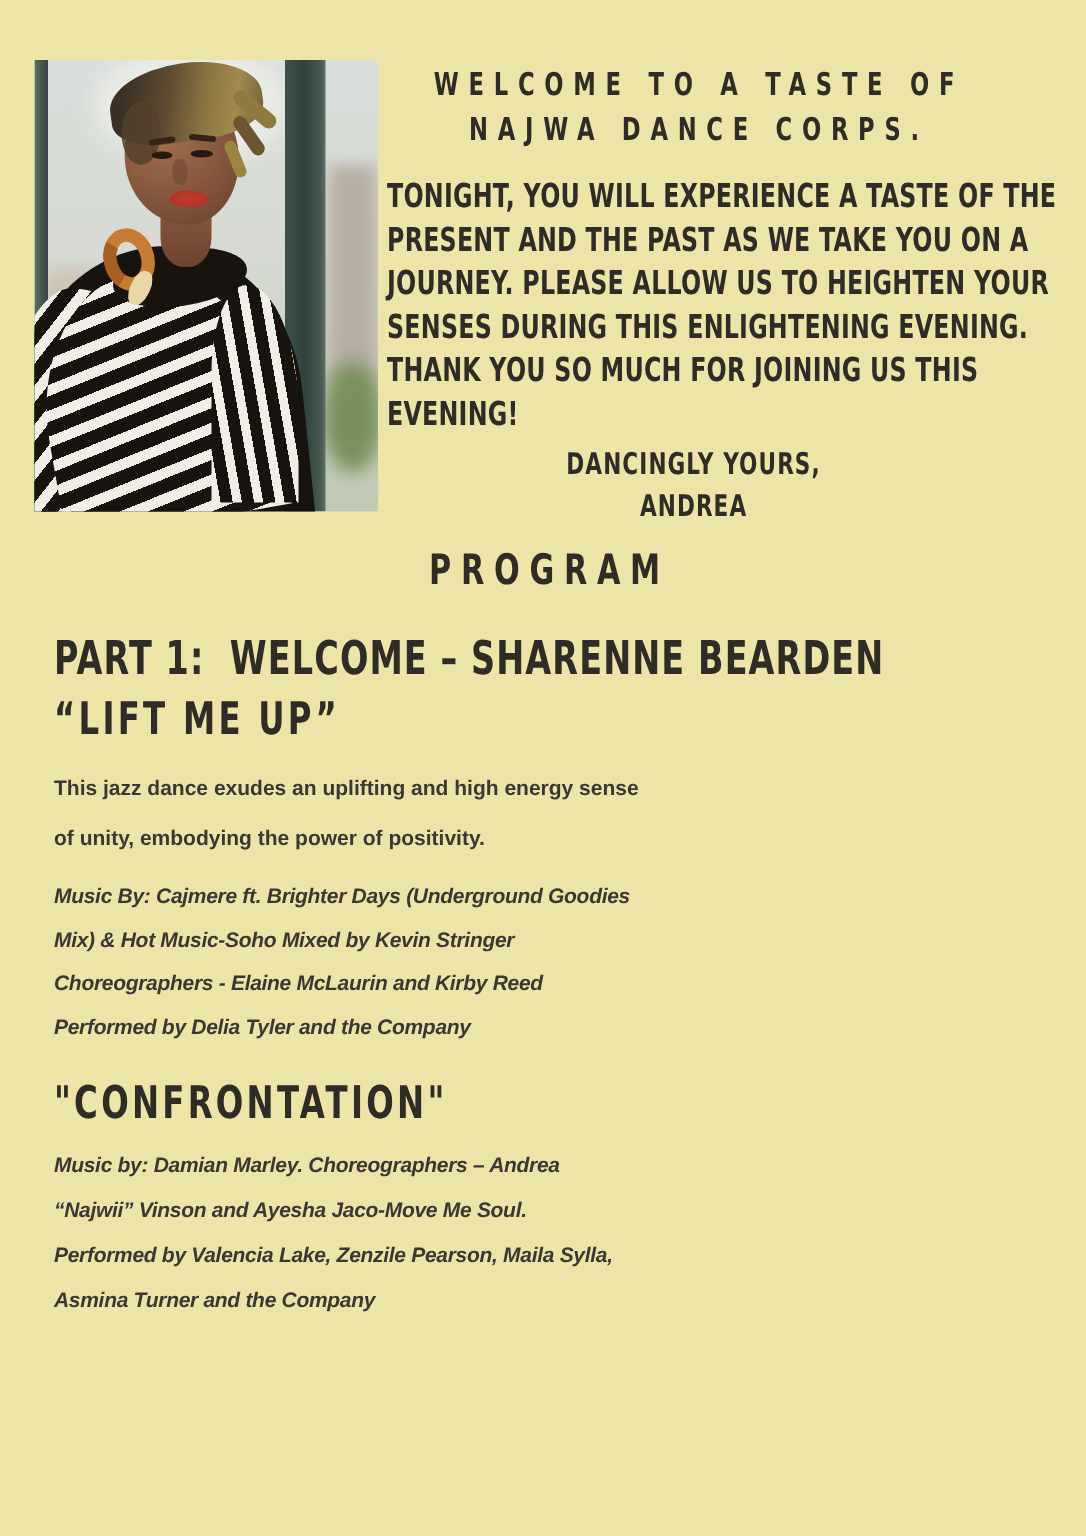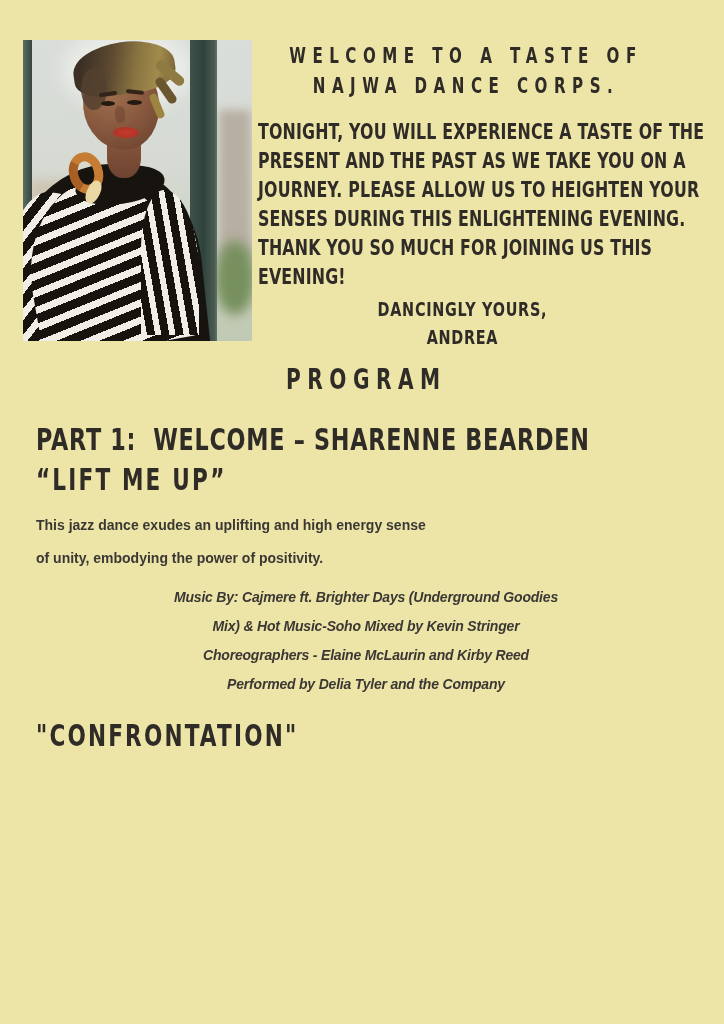"Music By: Cajmere ft. Brighter" .credits1 { text-align: center -> none }
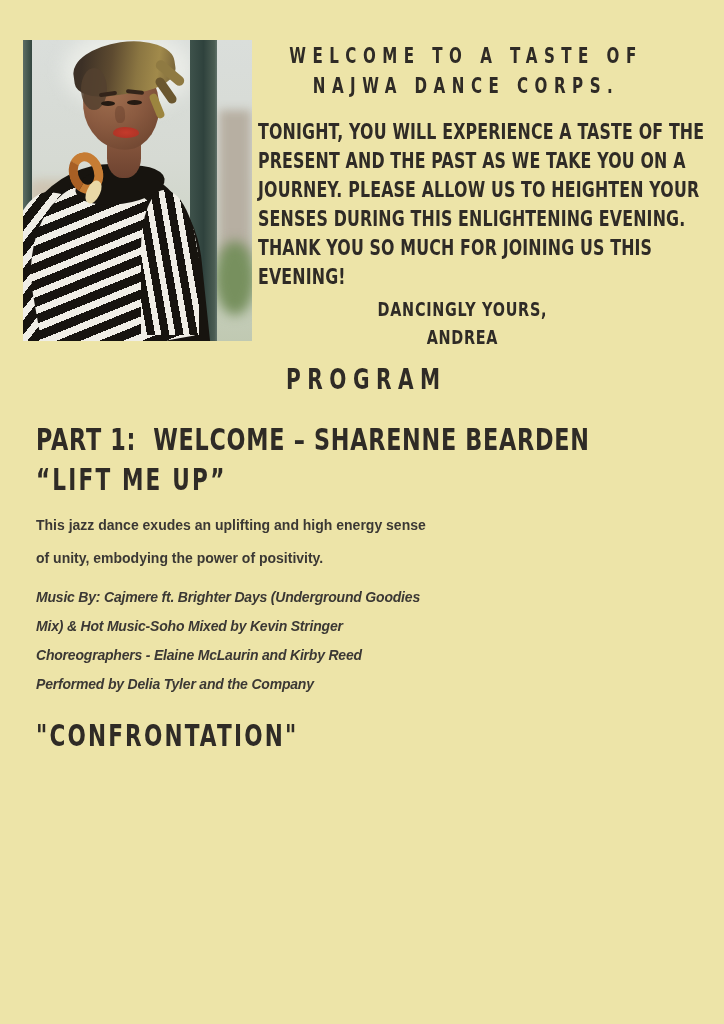"Music by: Damian Marley. Choreographers" div.body-text { html: none -> <div>Music by: Damian Marley. Choreographers – Andrea “Najwii” Vinson and Ayesha Jaco-Move Me Soul. Performed by Valencia Lake, Zenzile Pearson, Maila Sylla, Asmina Turner and the Company</div> }
